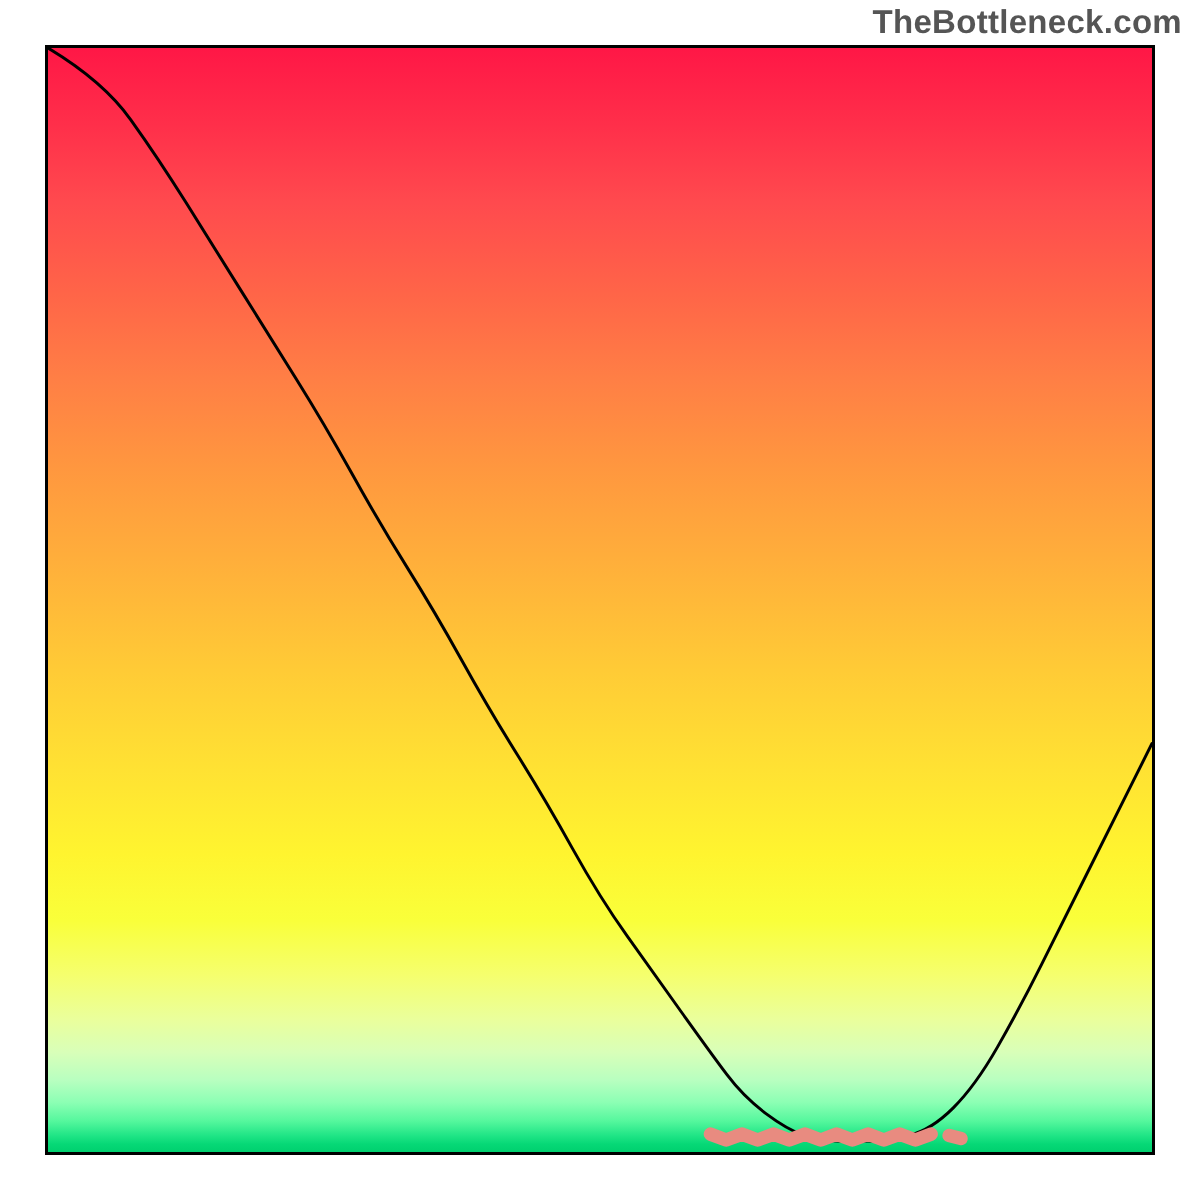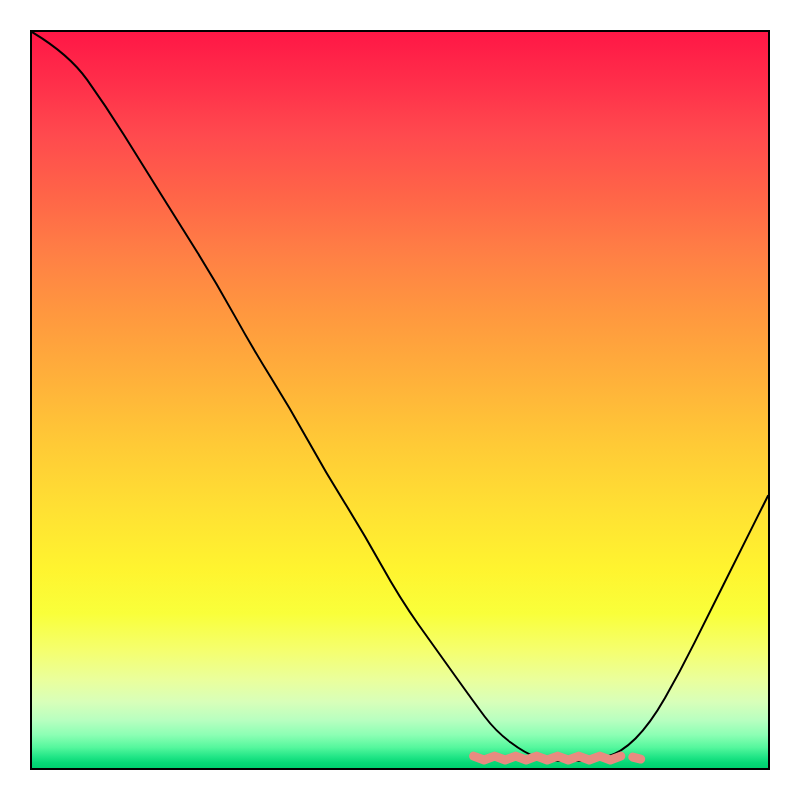"TheBottleneck.com" div.watermark { html: none -> <div>TheBottleneck.com</div> }
